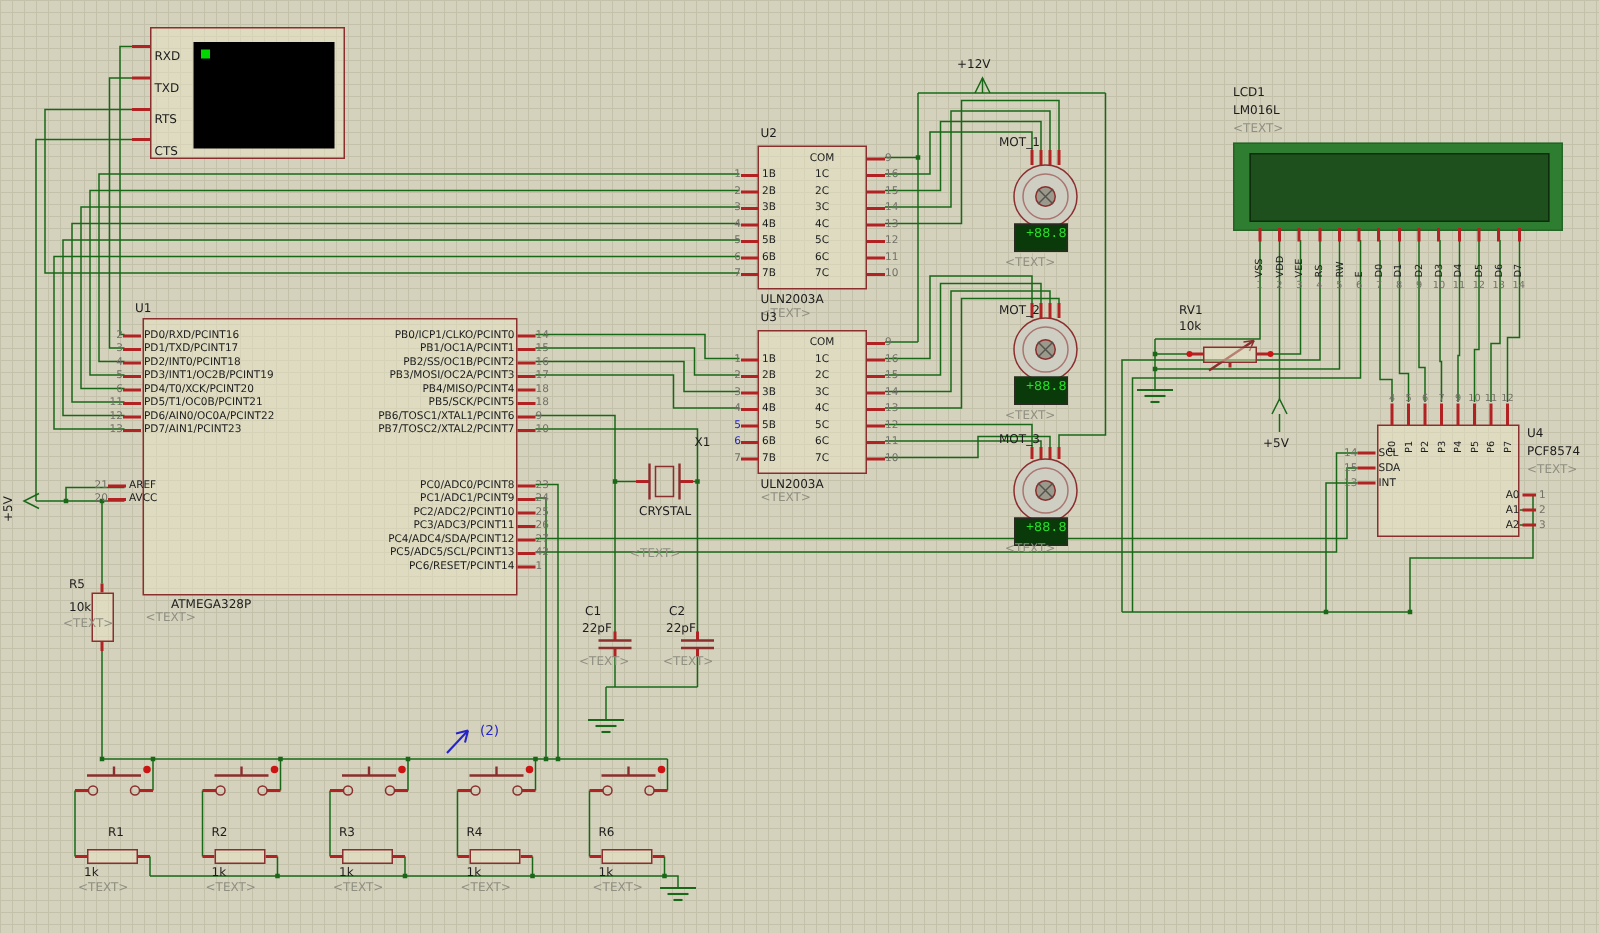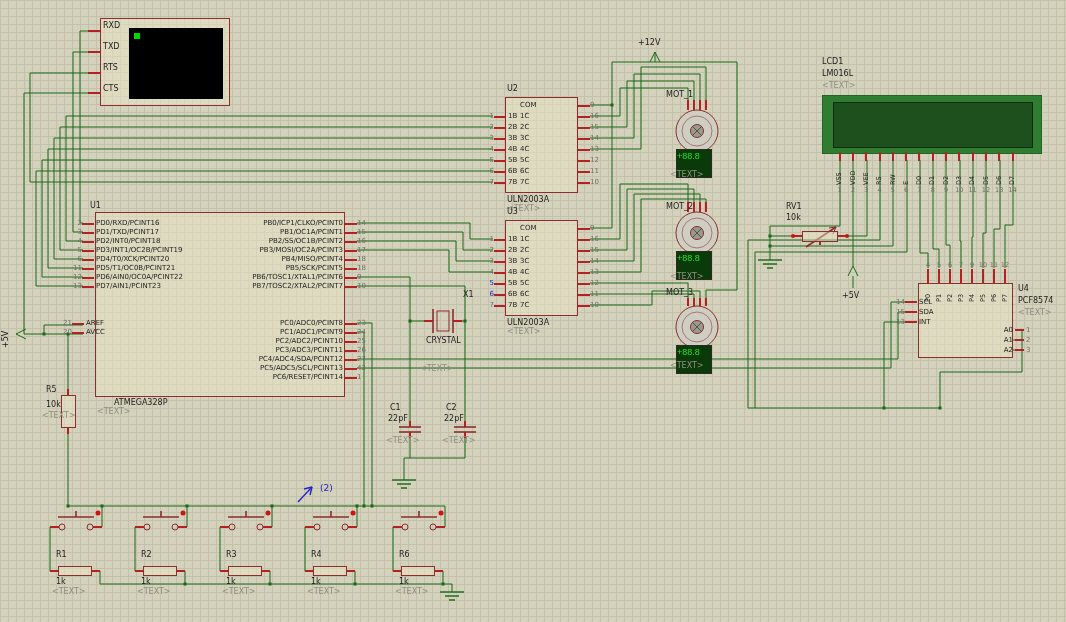"RXD" .trow { align-items: flex-start -> flex-end }
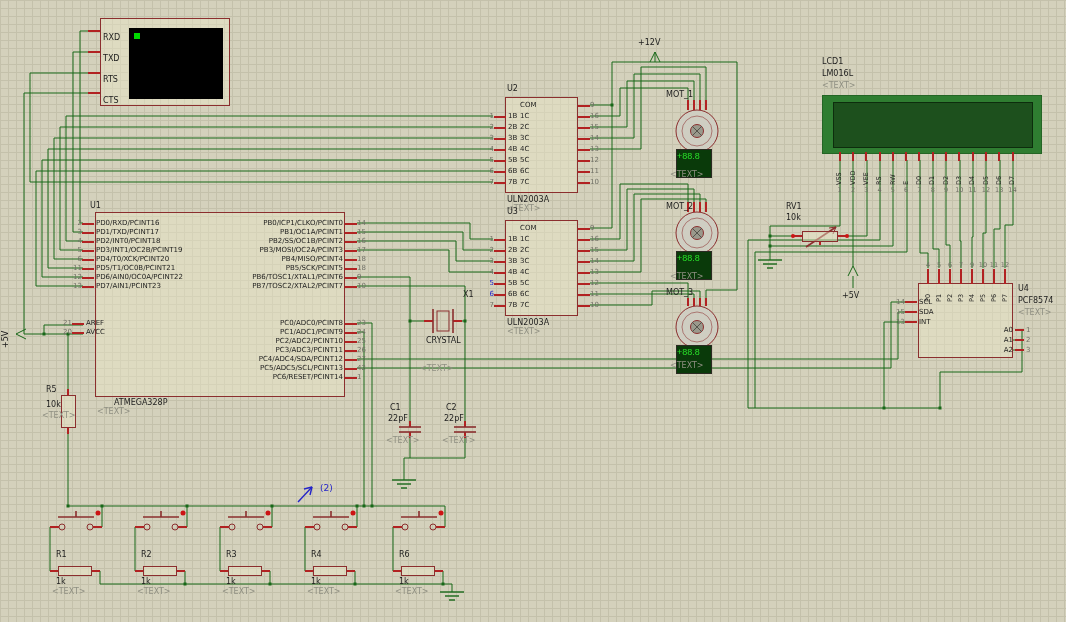"COM" .u2lbl { text-align: left -> center }
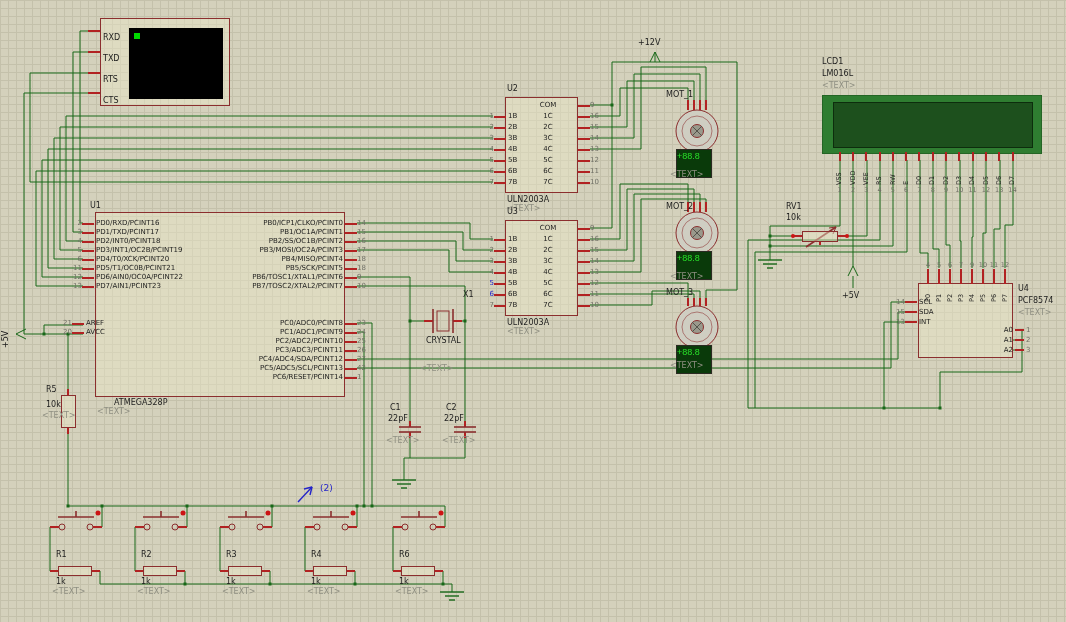"+88.8" .motdisp { font-family: Liberation Sans, sans-serif -> Liberation Mono, monospace; height: 29px -> 19px; text-align: left -> right }
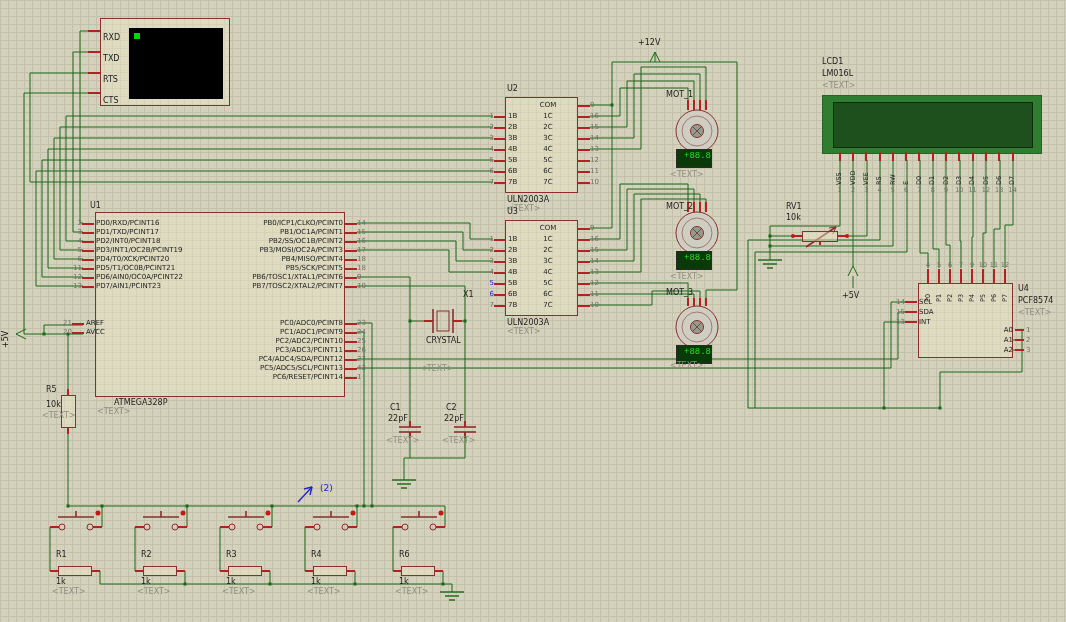"R1" div.t { left: 56px -> 72px }
